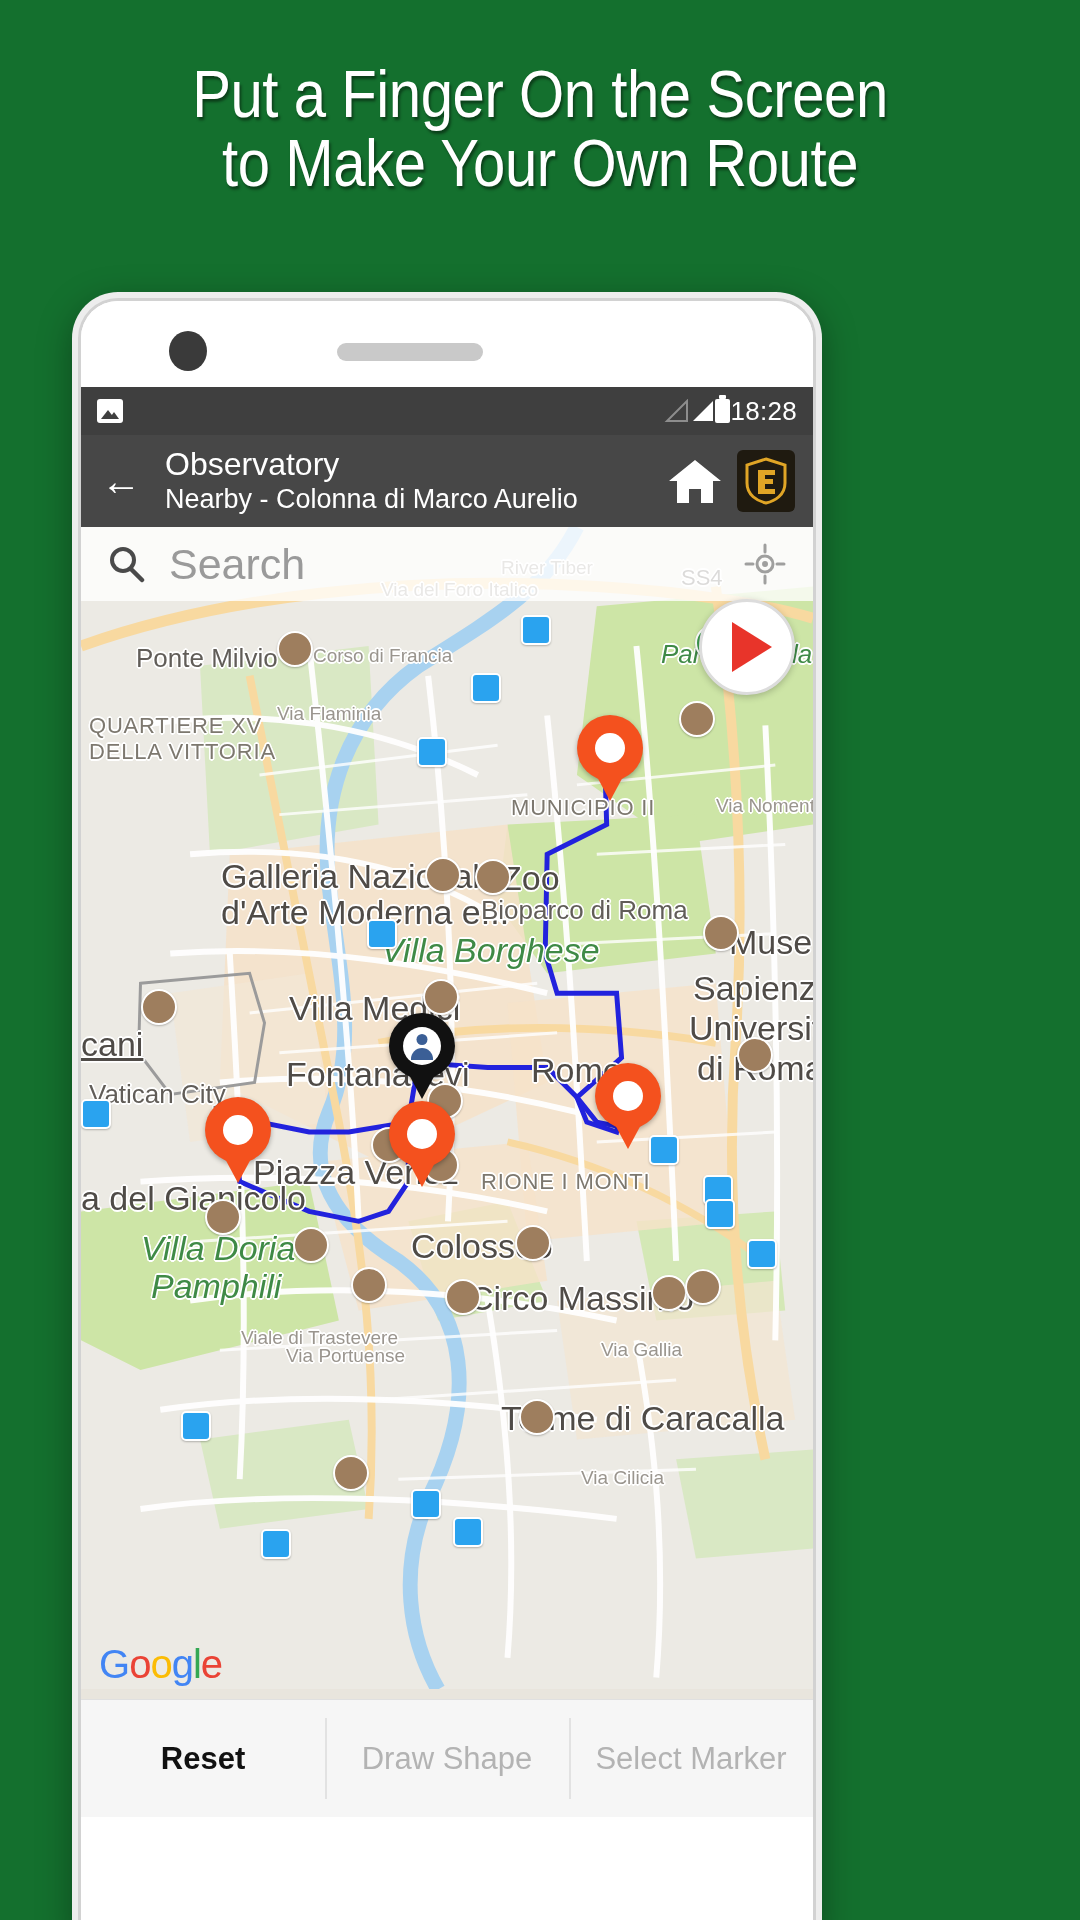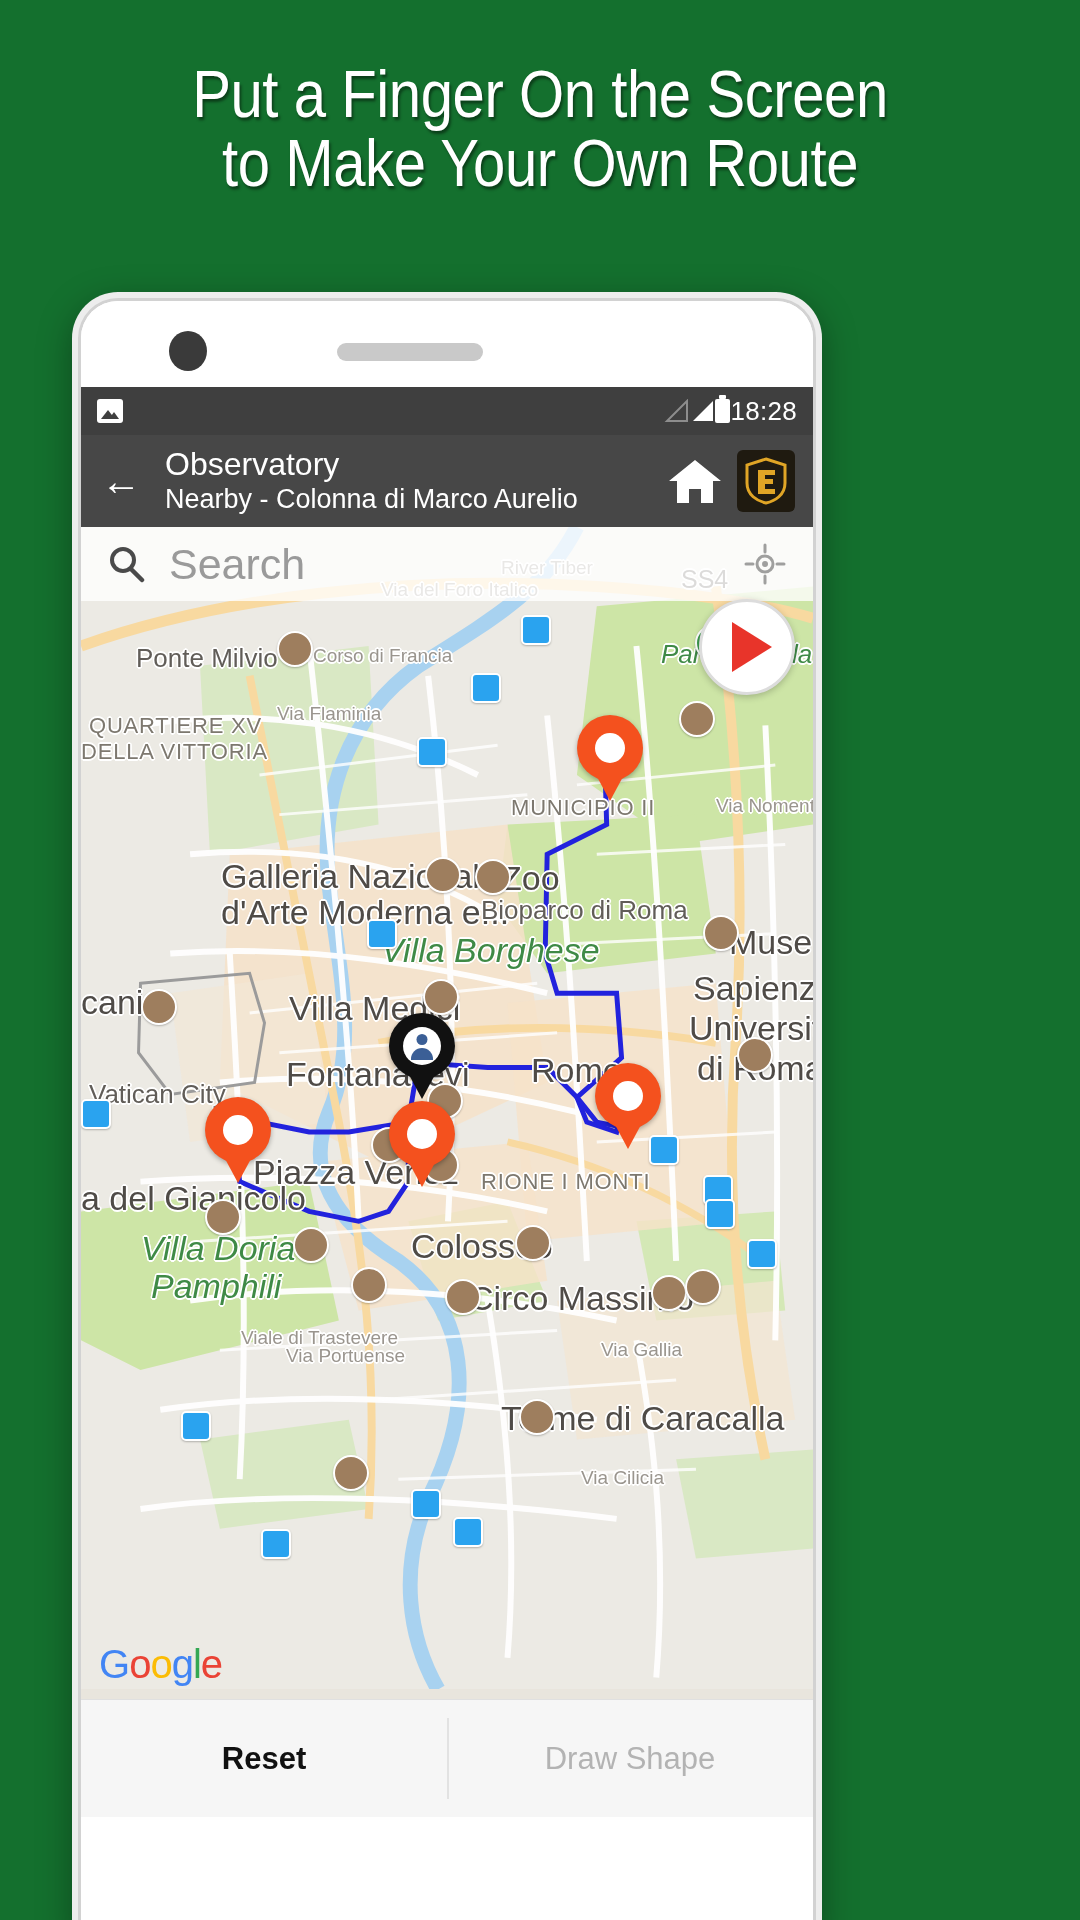"SS4" .mlabel.small { font-size: 25px -> 22px }
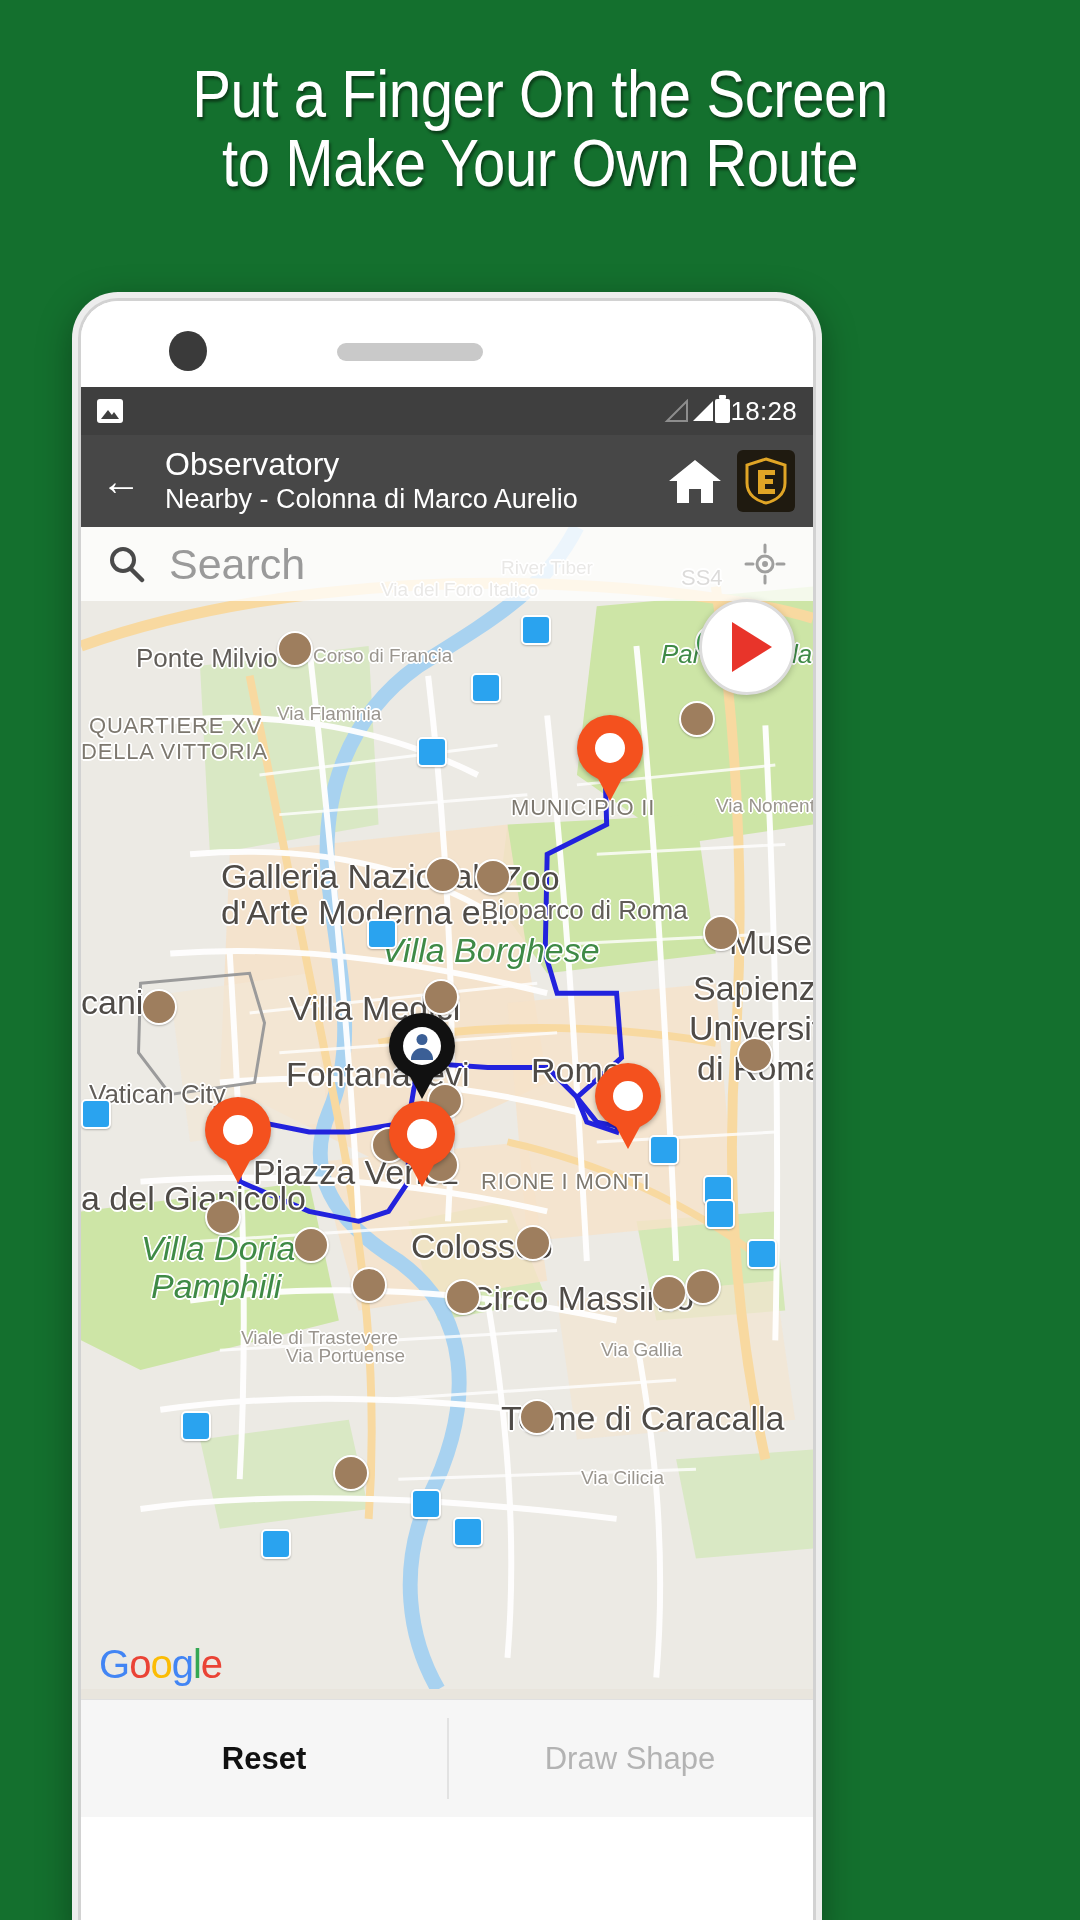"DELLA VITTORIA" div.mlabel { left: 0px -> 8px }
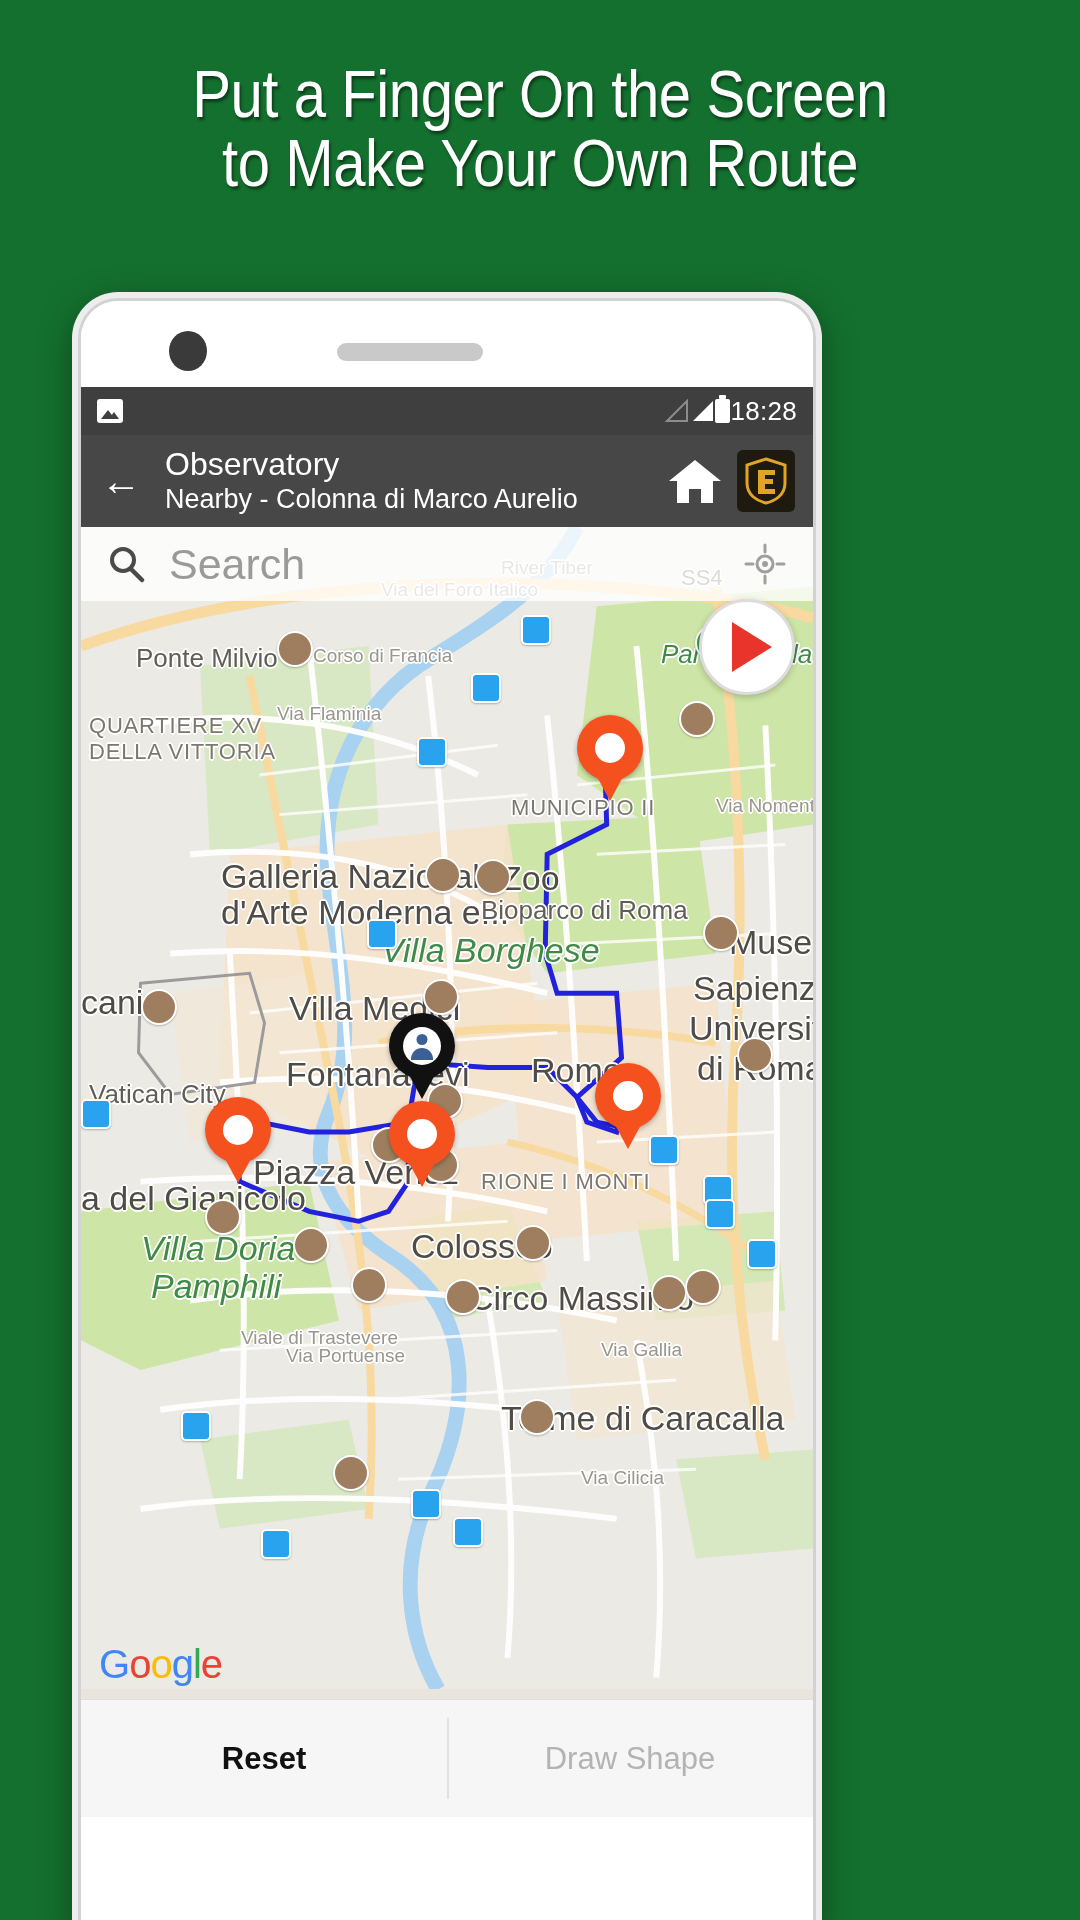"cani" div.mlabel { text-decoration: none -> underline; top: 456px -> 498px }
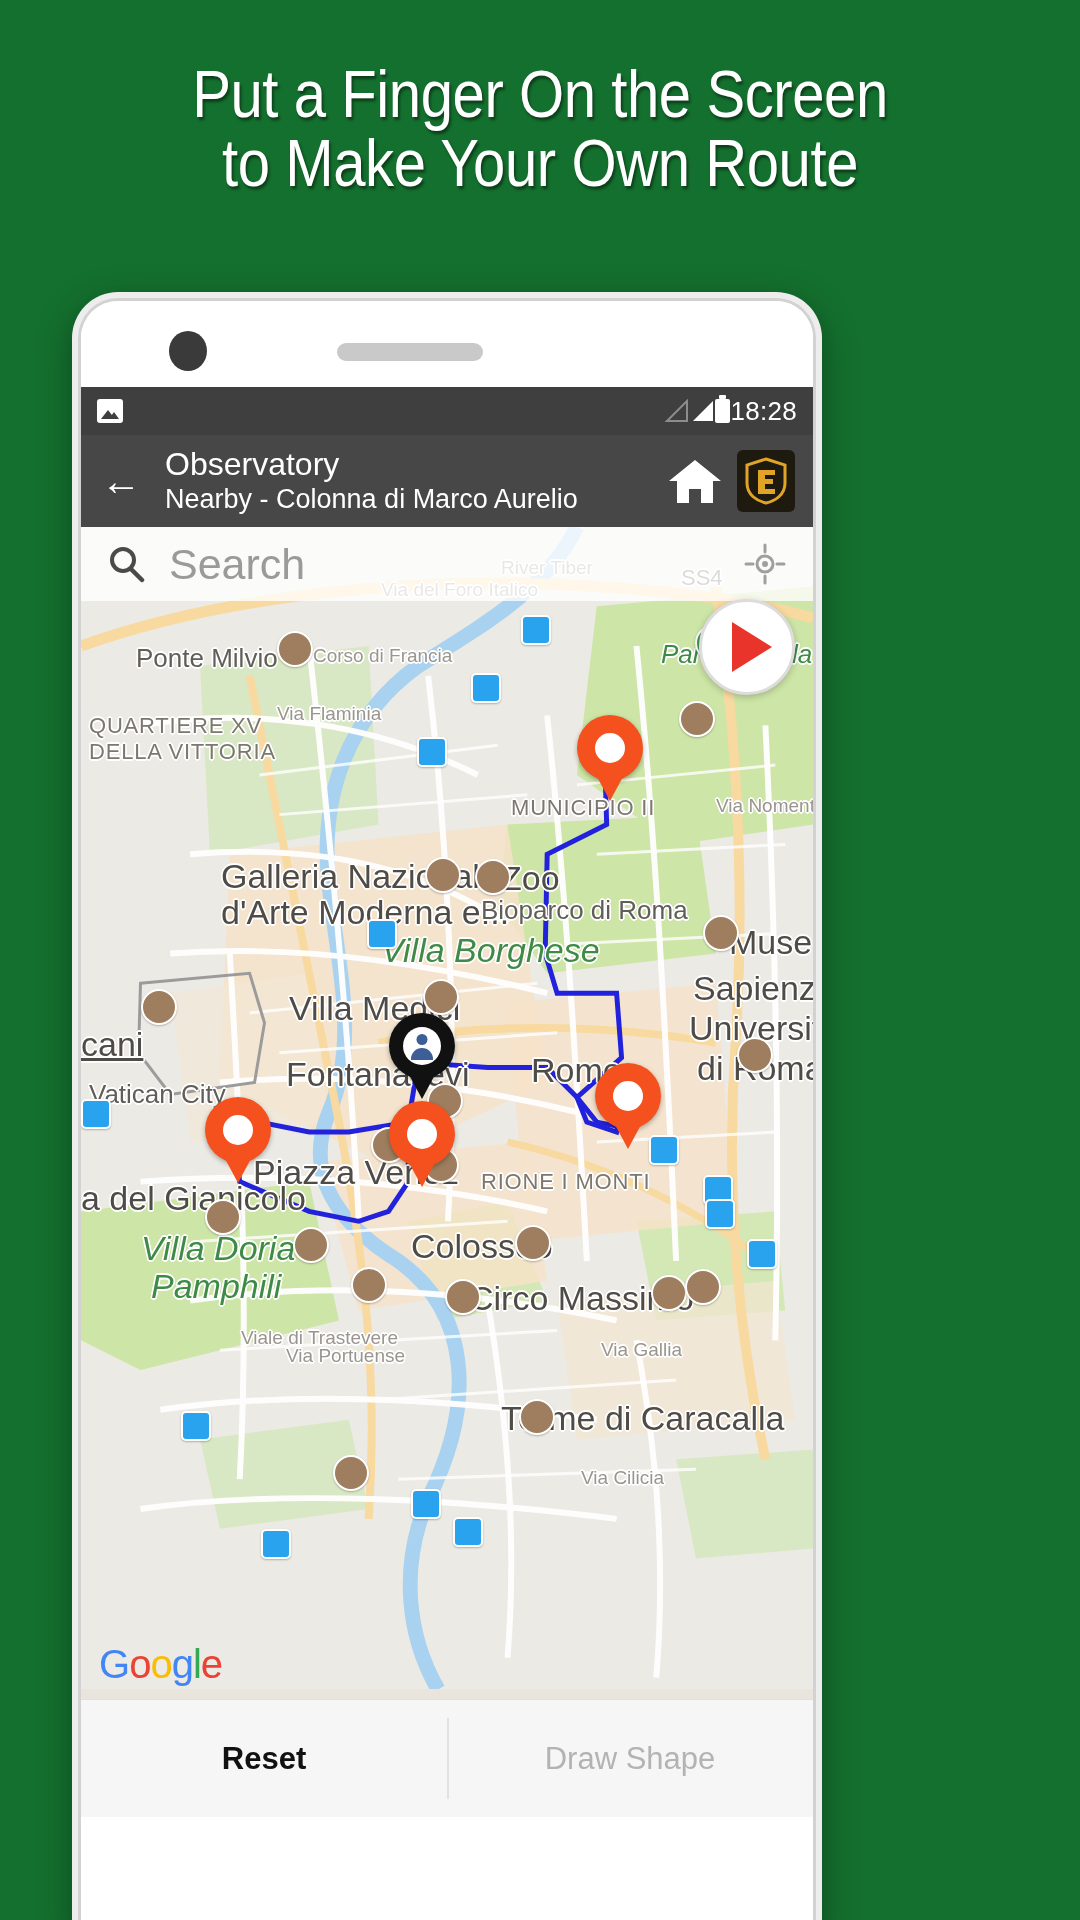"Select Marker" div.bbtn { html: none -> <div>Select Marker</div> }
